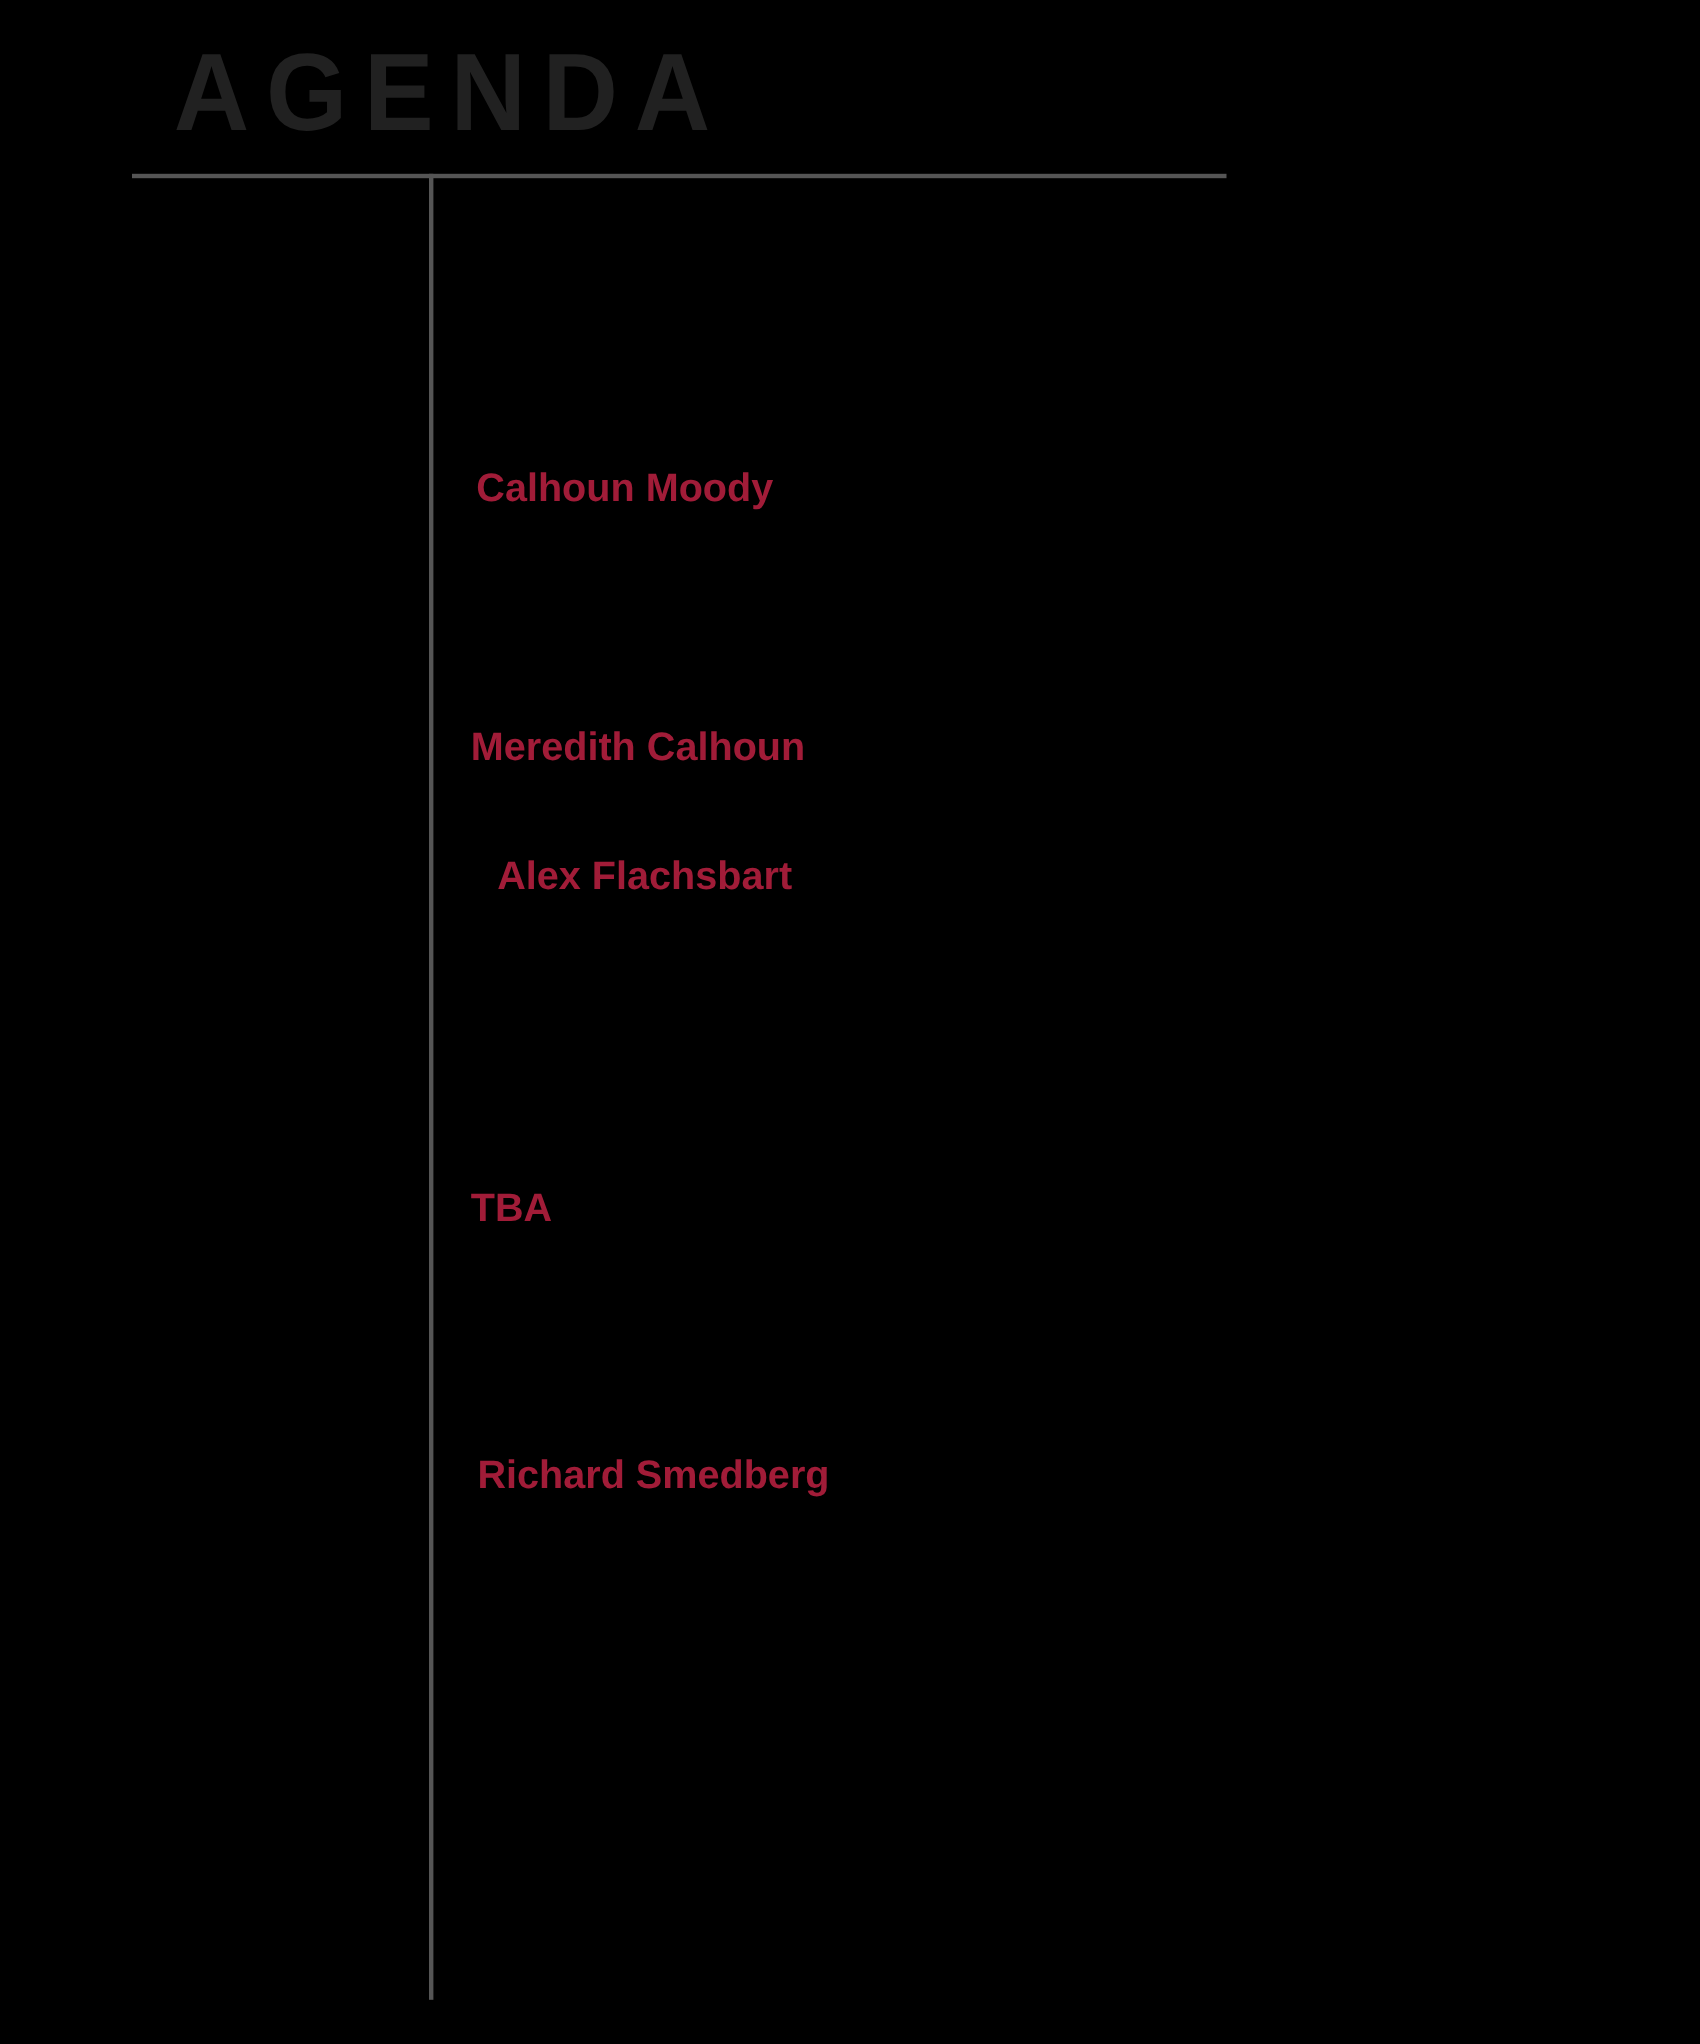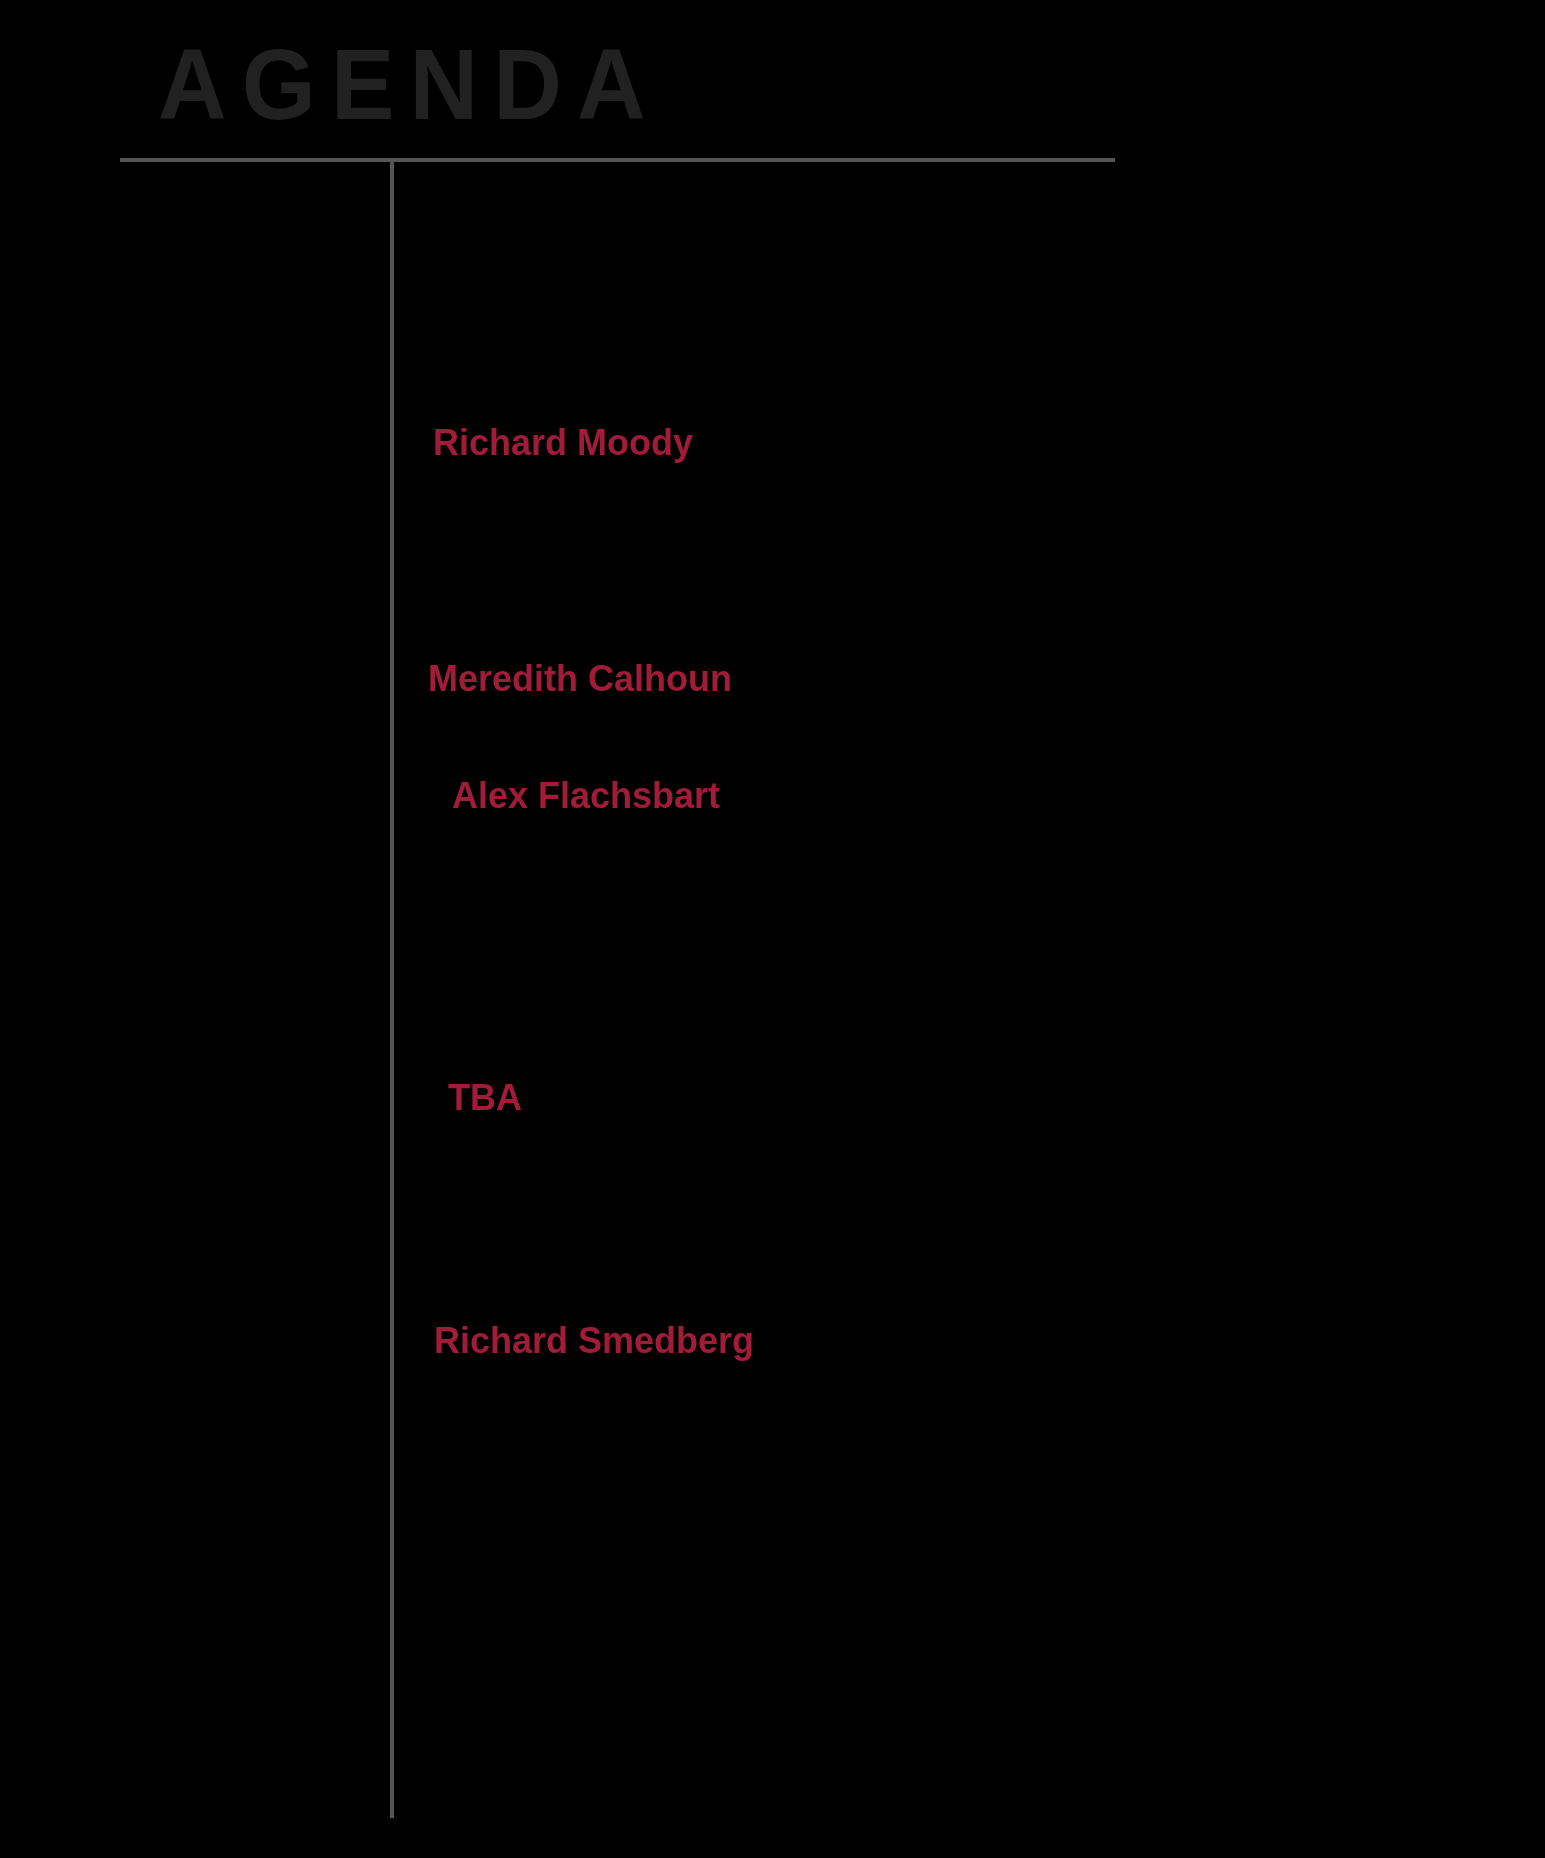"Richard Moody" p.speaker { text: Richard -> Calhoun }
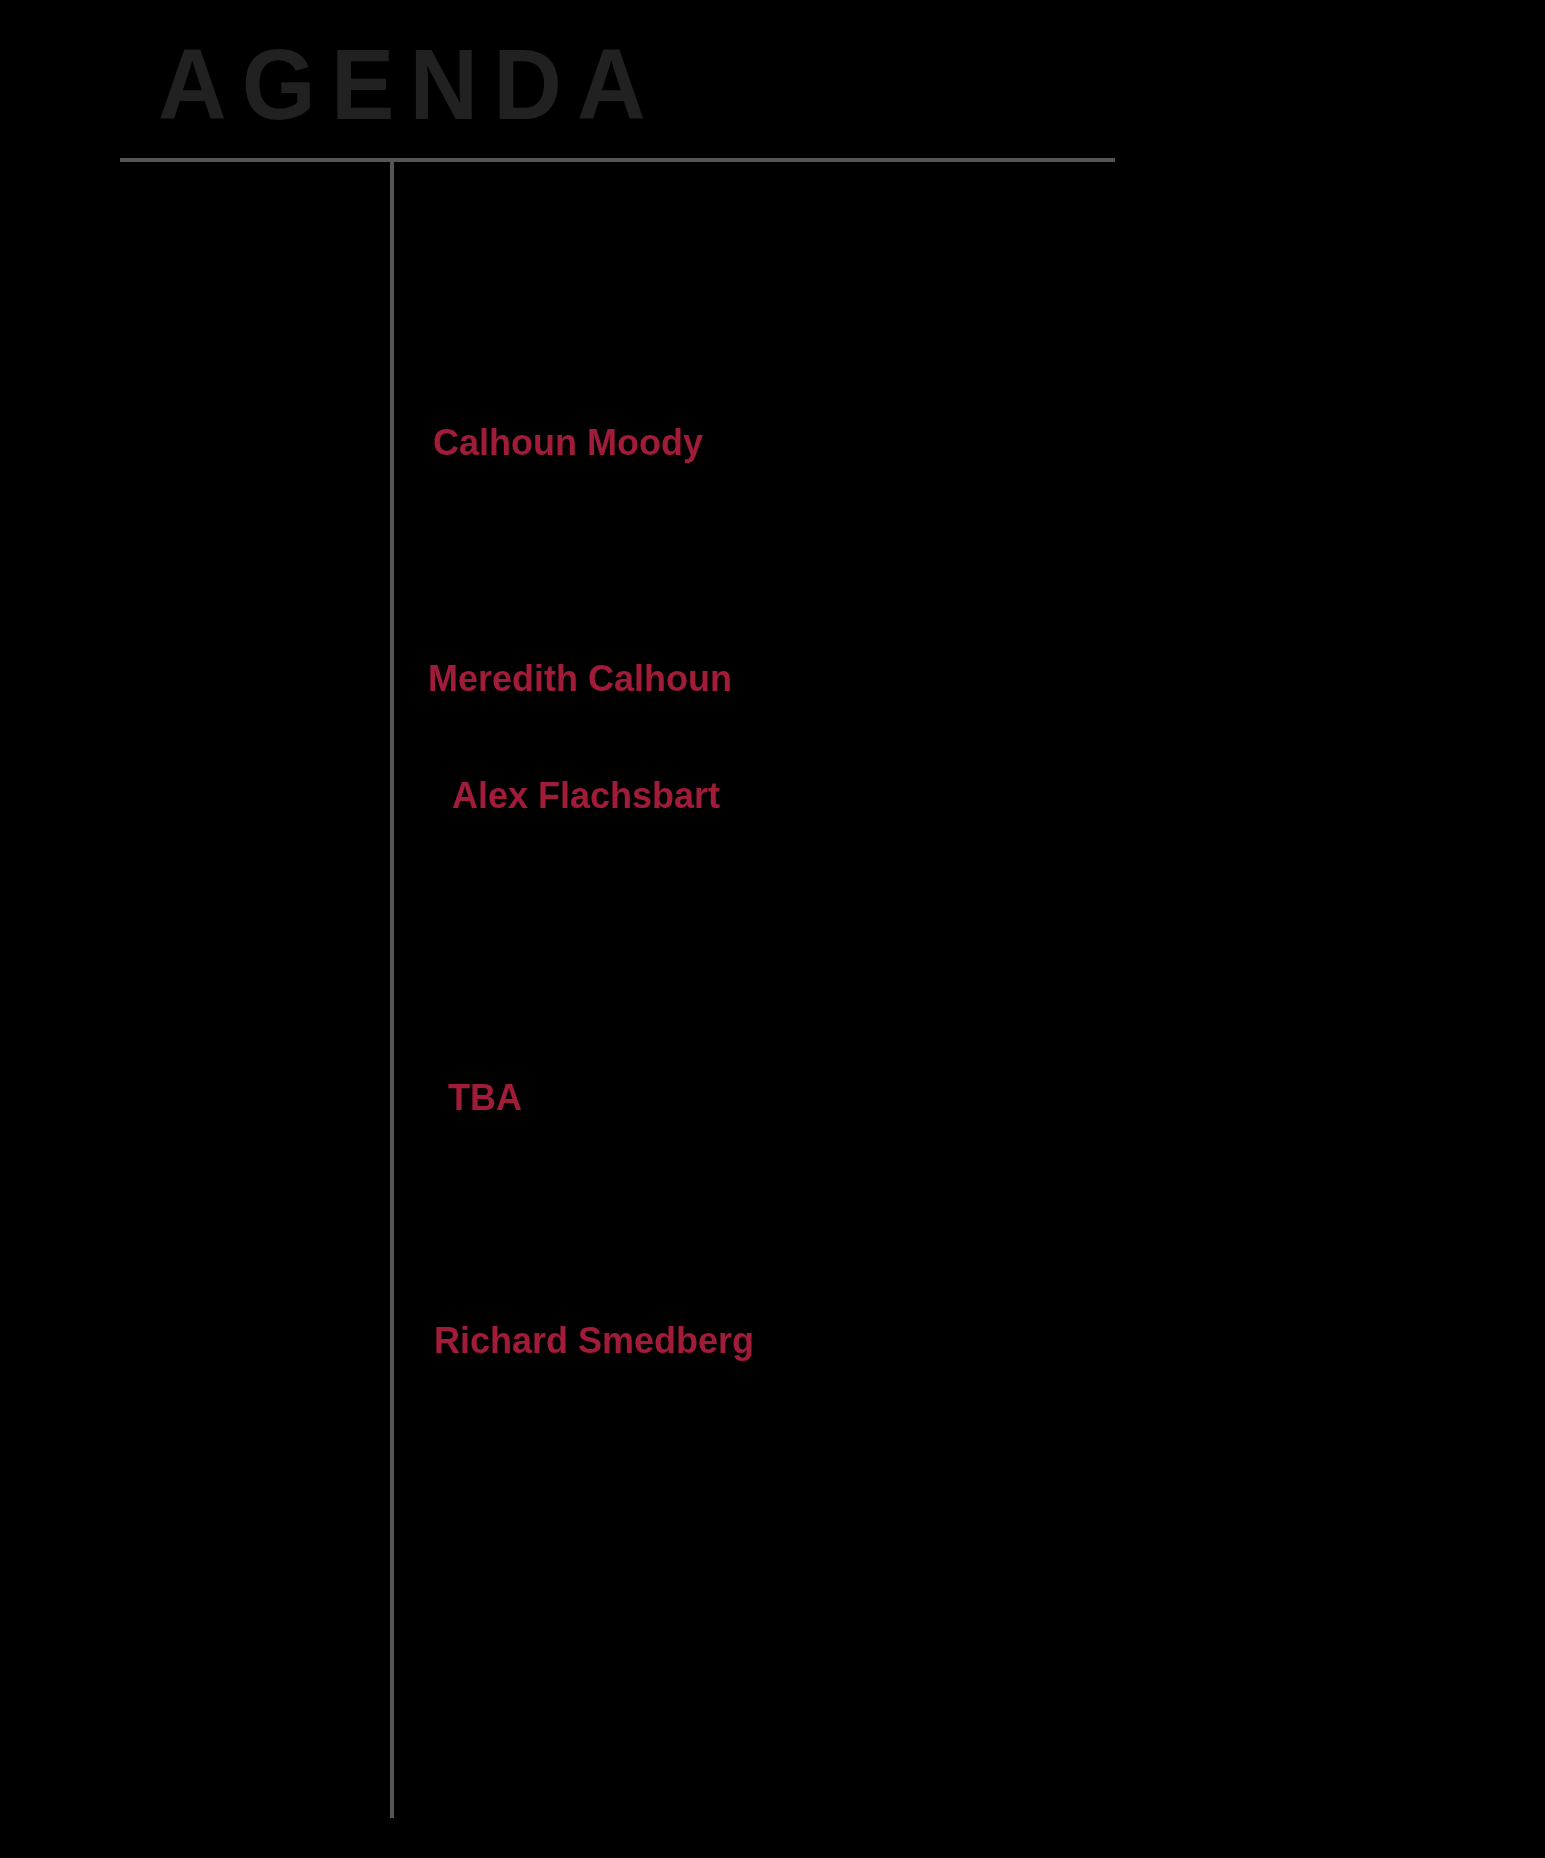"TBA" .speaker-3 { left: 448px -> 428px }
